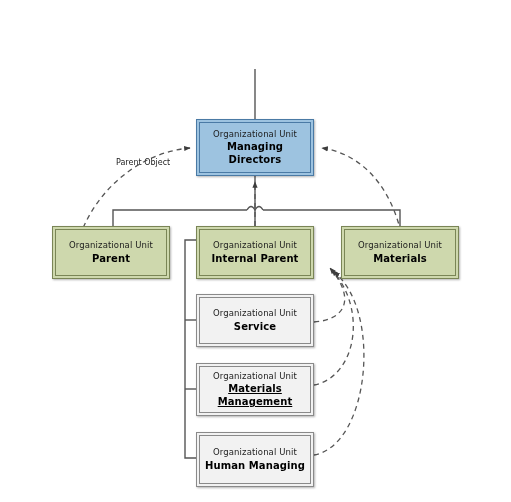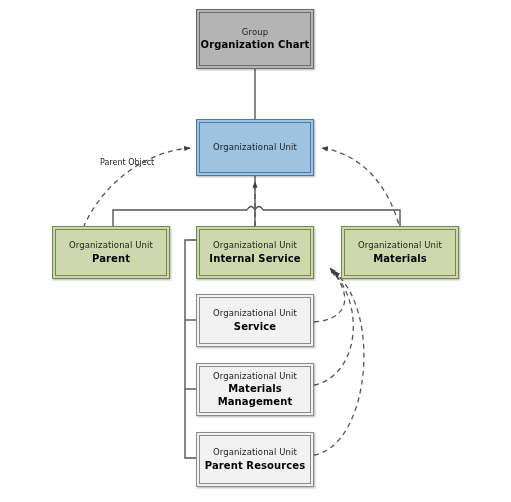"Group" div.node { html: <div> <div> <div>Group</div> <div>Organization Chart</div> </div> </div> -> none }
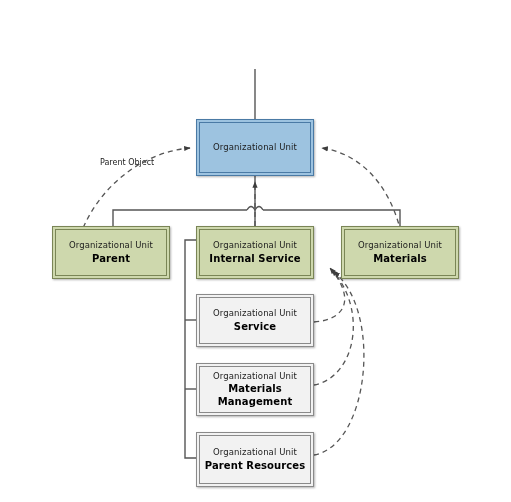"Managing Directors" div.title { html: none -> <div>Managing Directors</div> }
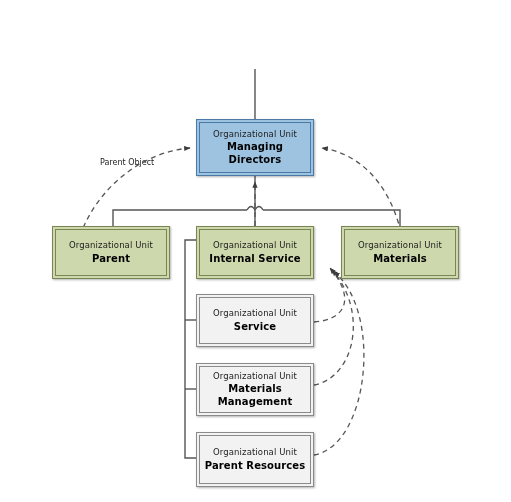"Parent Object" div.edge-label { left: 100px -> 116px }
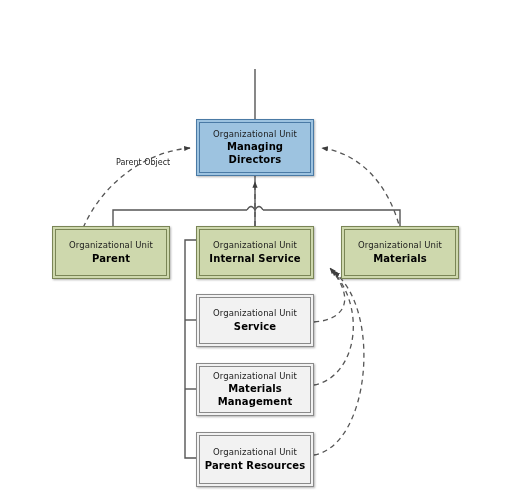"Internal Service" div.title { text: Service -> Parent }
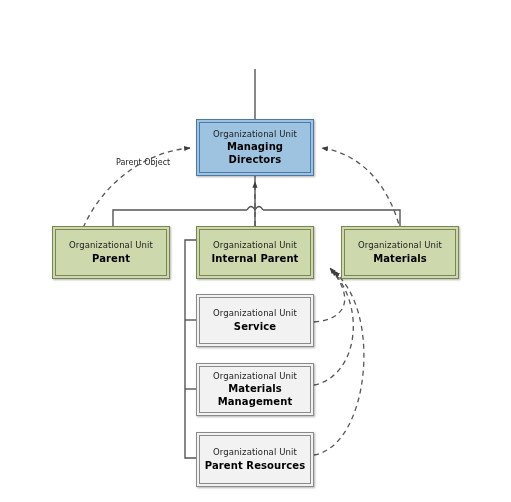"Materials Management" div.title { text-decoration: none -> underline }
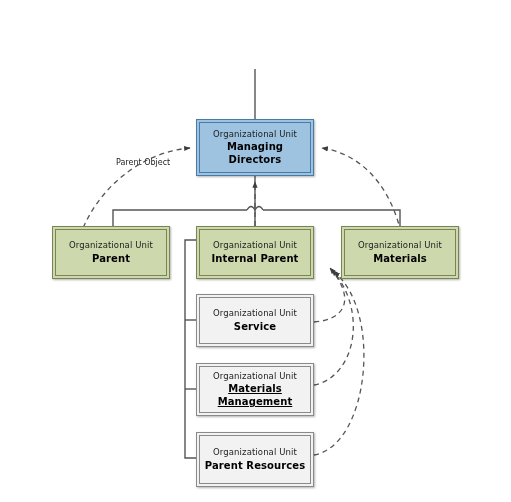"Parent Resources" div.title { text: Parent Resources -> Human Managing }
